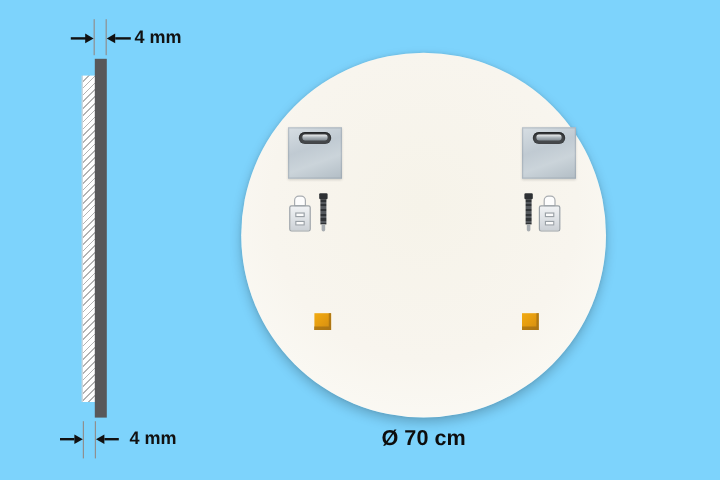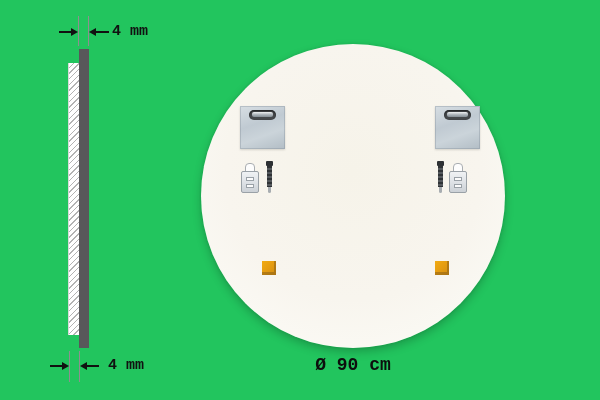"4 mm" .canvas { background: #22c55e -> #7dd3fc; font-family: Liberation Mono, monospace -> Liberation Sans, sans-serif }
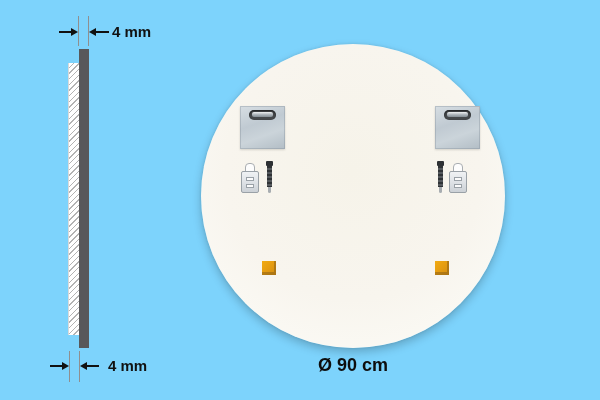"Ø 90 cm" div.diameter-label { text: 90 -> 70 }
